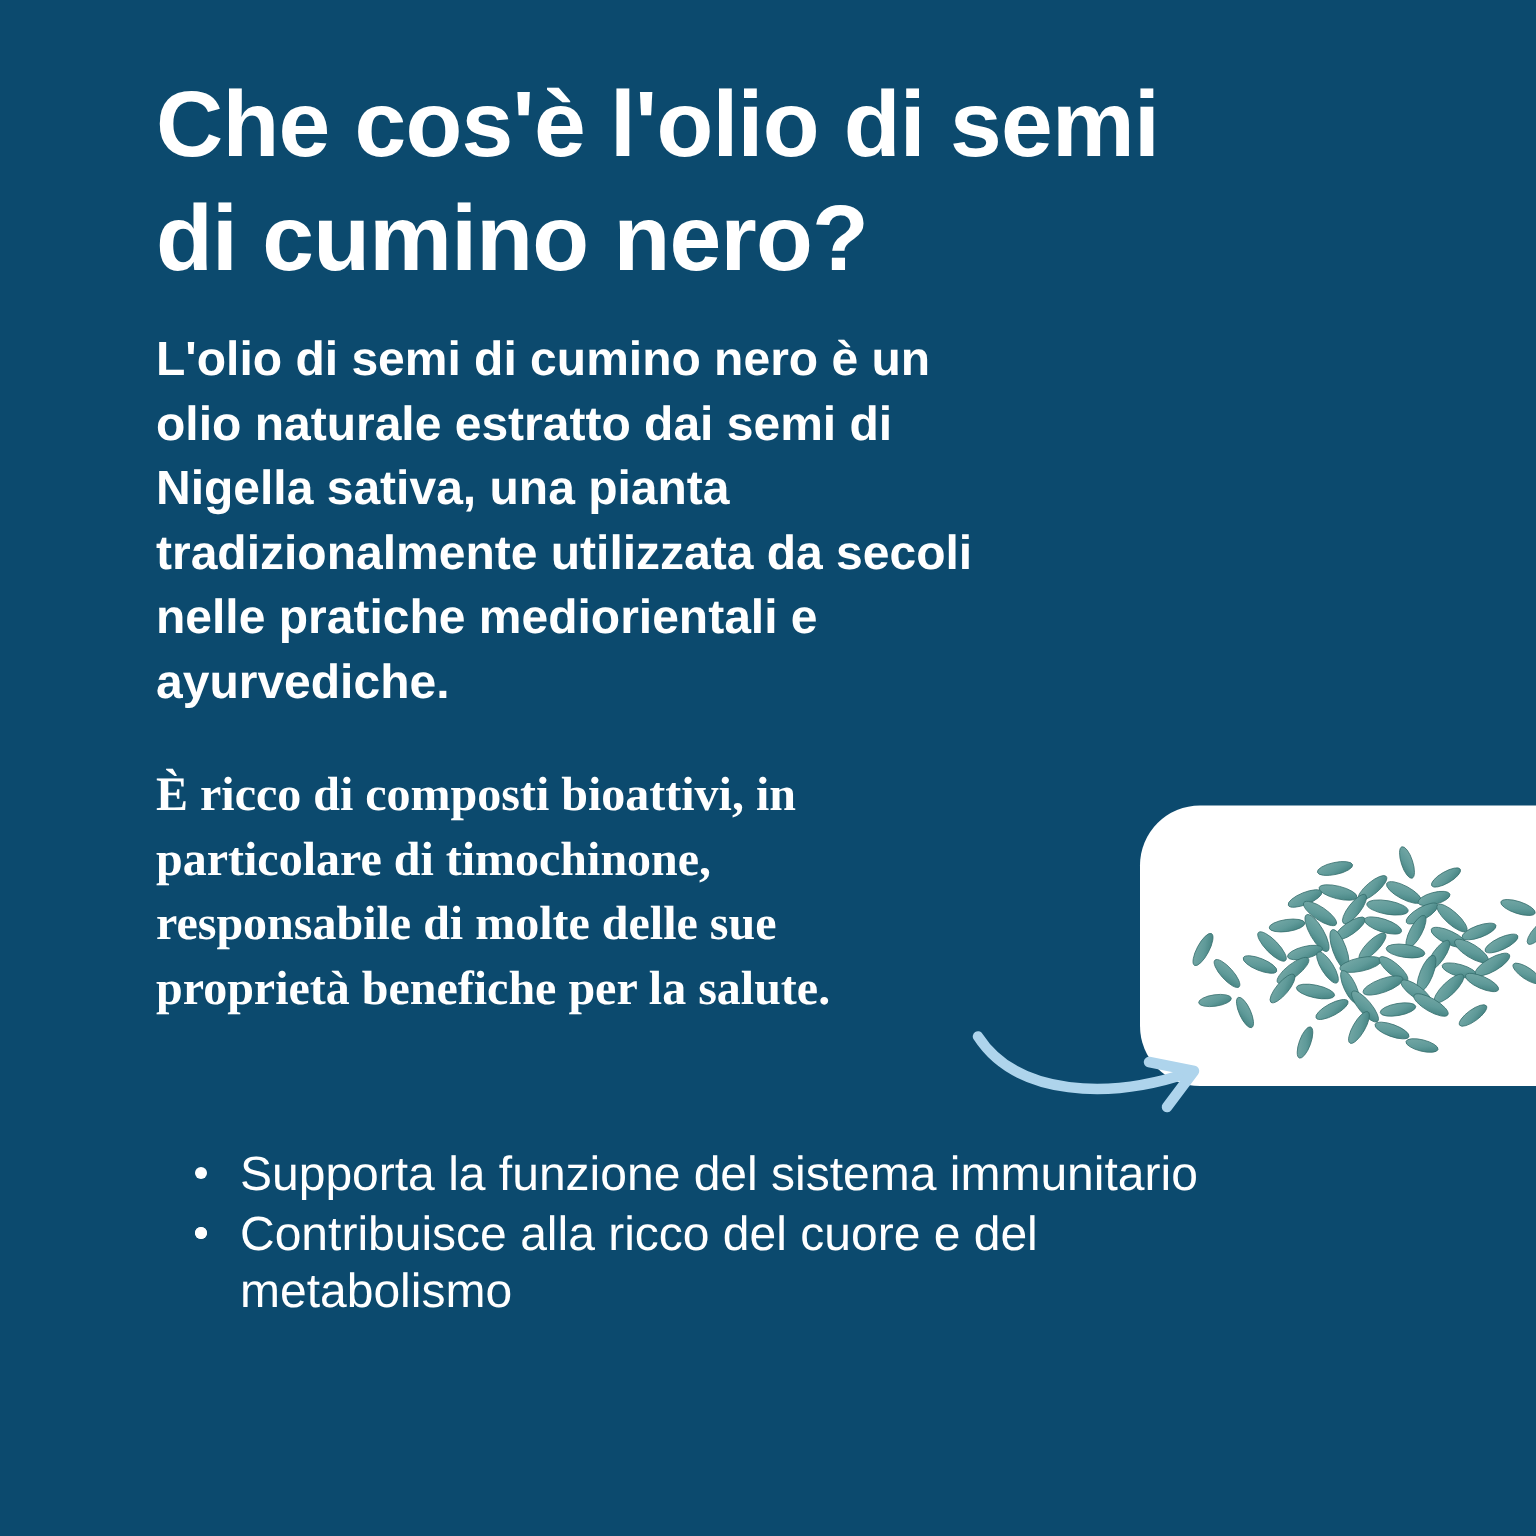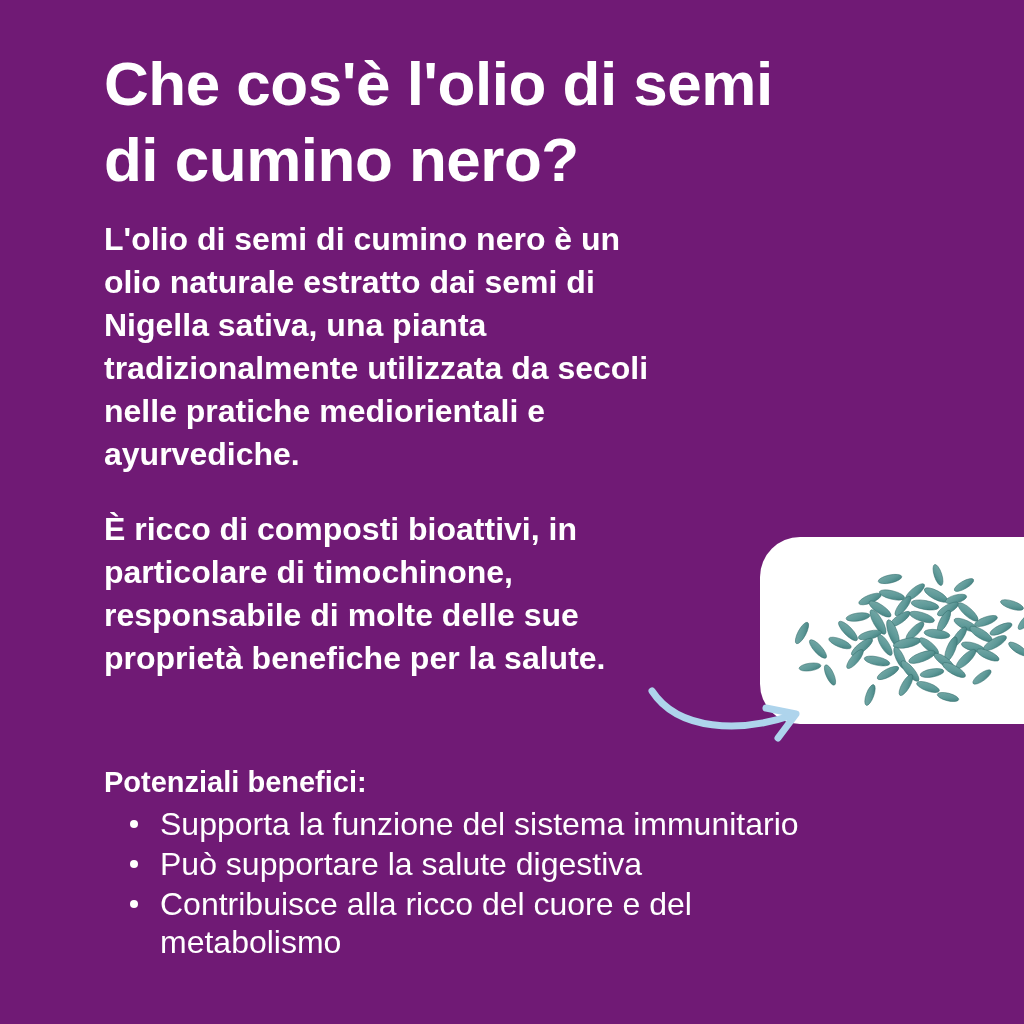"Che cos'è l'olio di semi" .poster { background: #701a75 -> #0c4a6e }
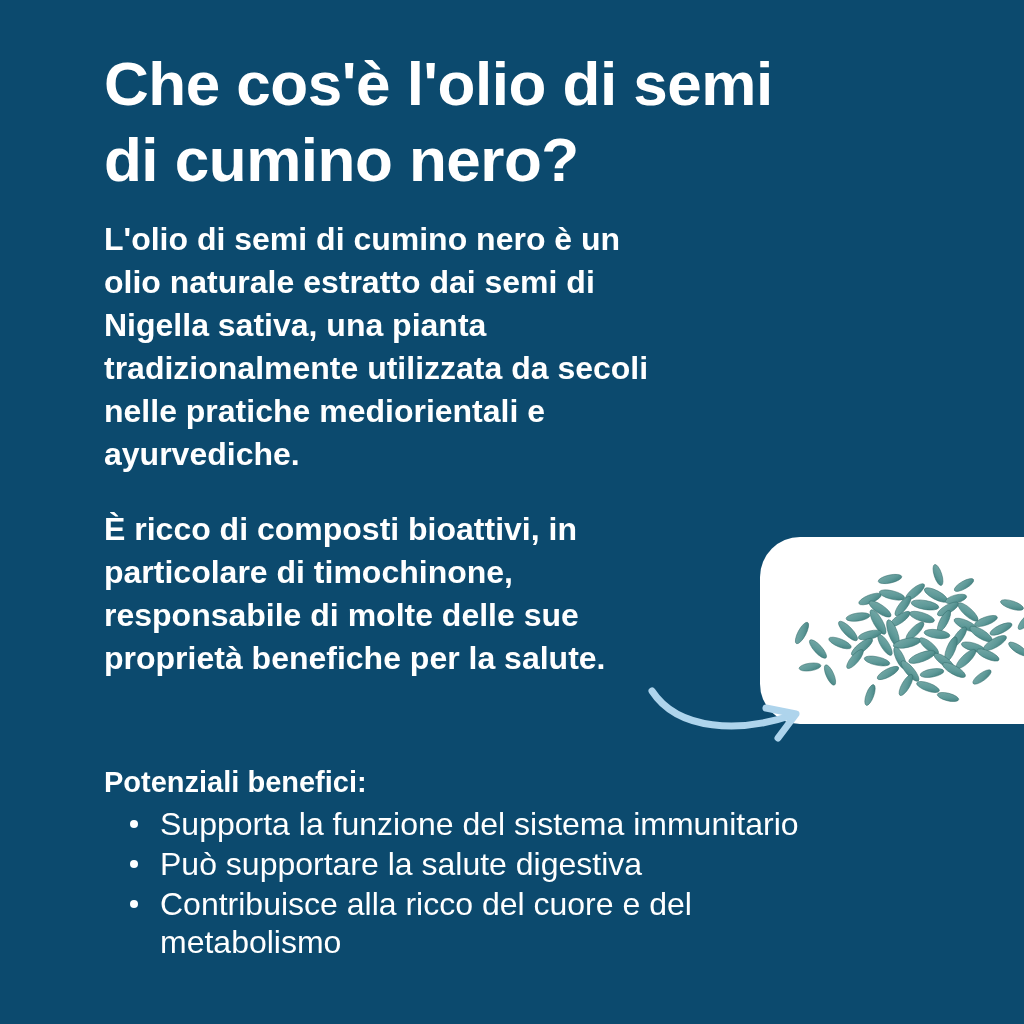"È ricco di composti bioattivi," .para-2 { font-family: none -> Liberation Serif, serif }
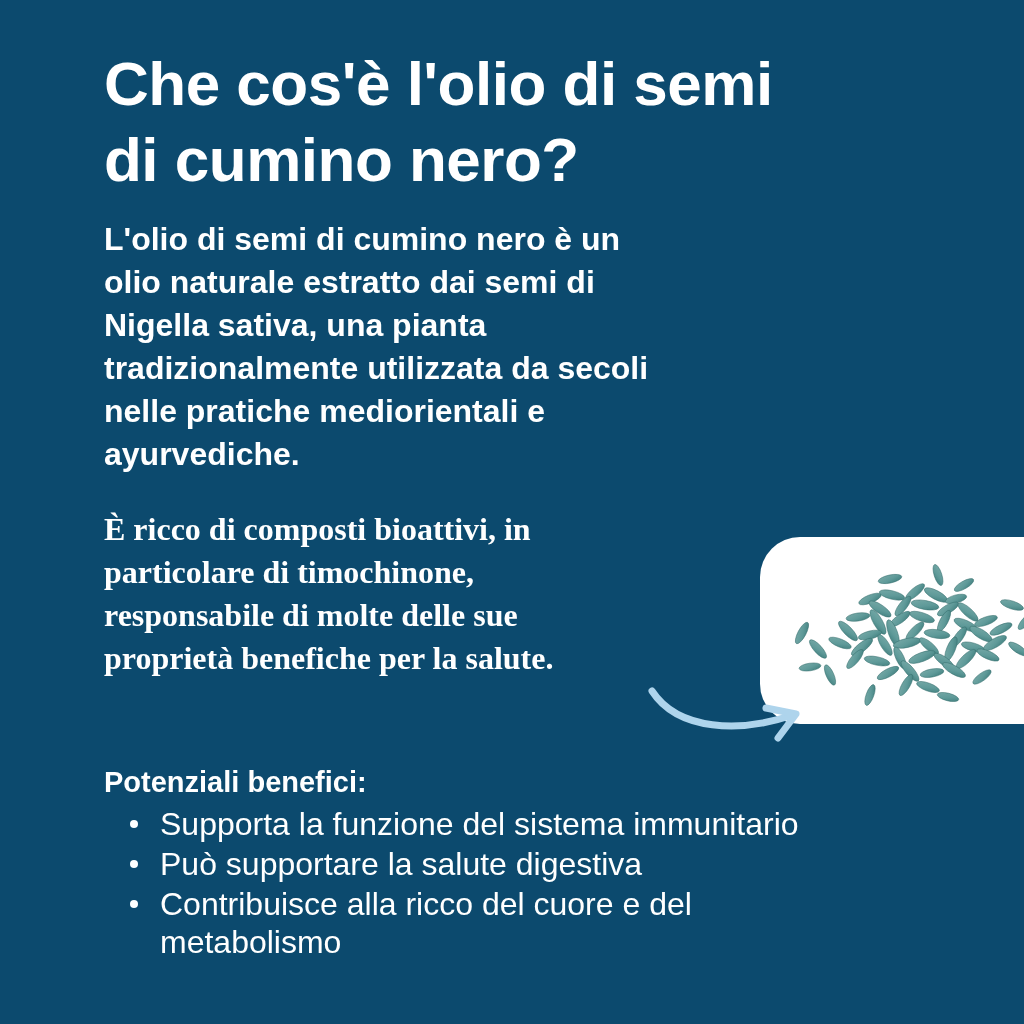"Potenziali benefici:" p.benefits-heading { html: <p>Potenziali benefici:</p> -> none }
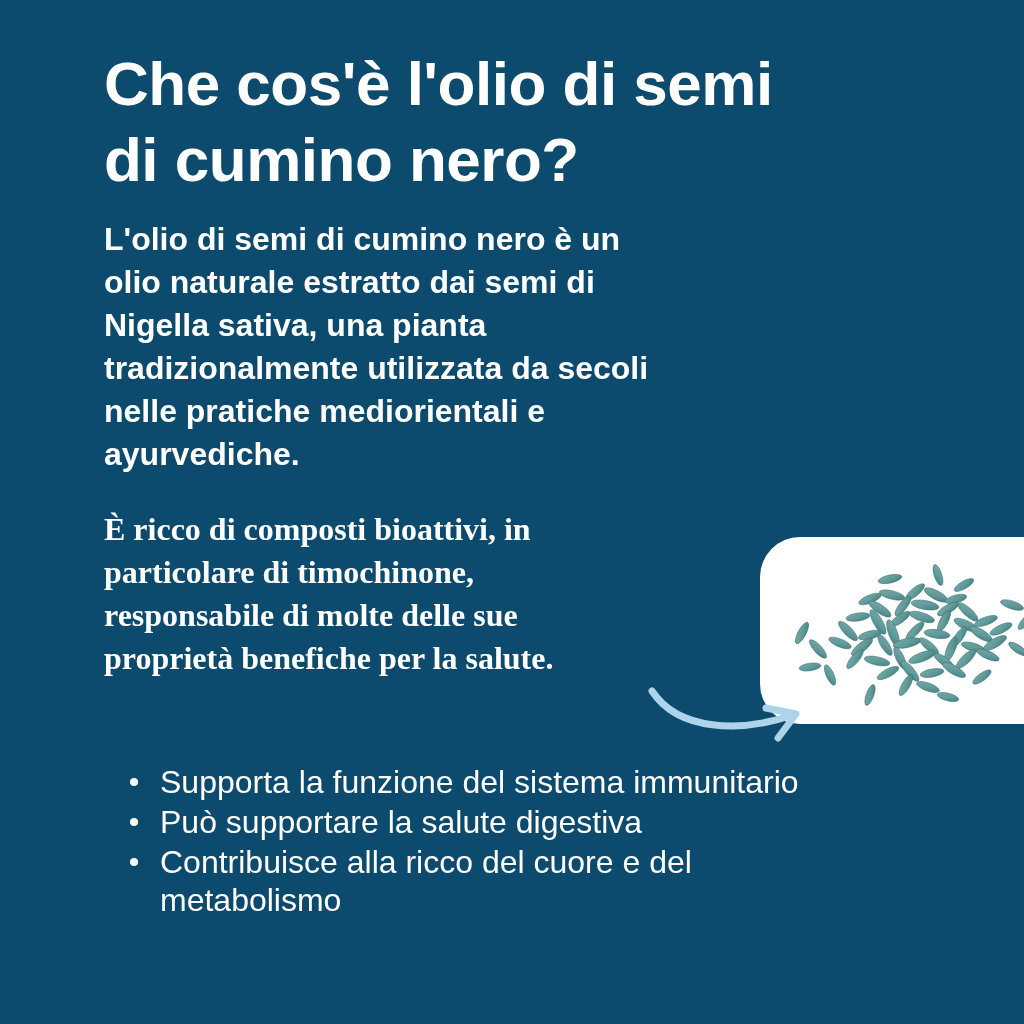"Può supportare la salute digestiva" span { html: <span>Può supportare la salute digestiva</span> -> none }
